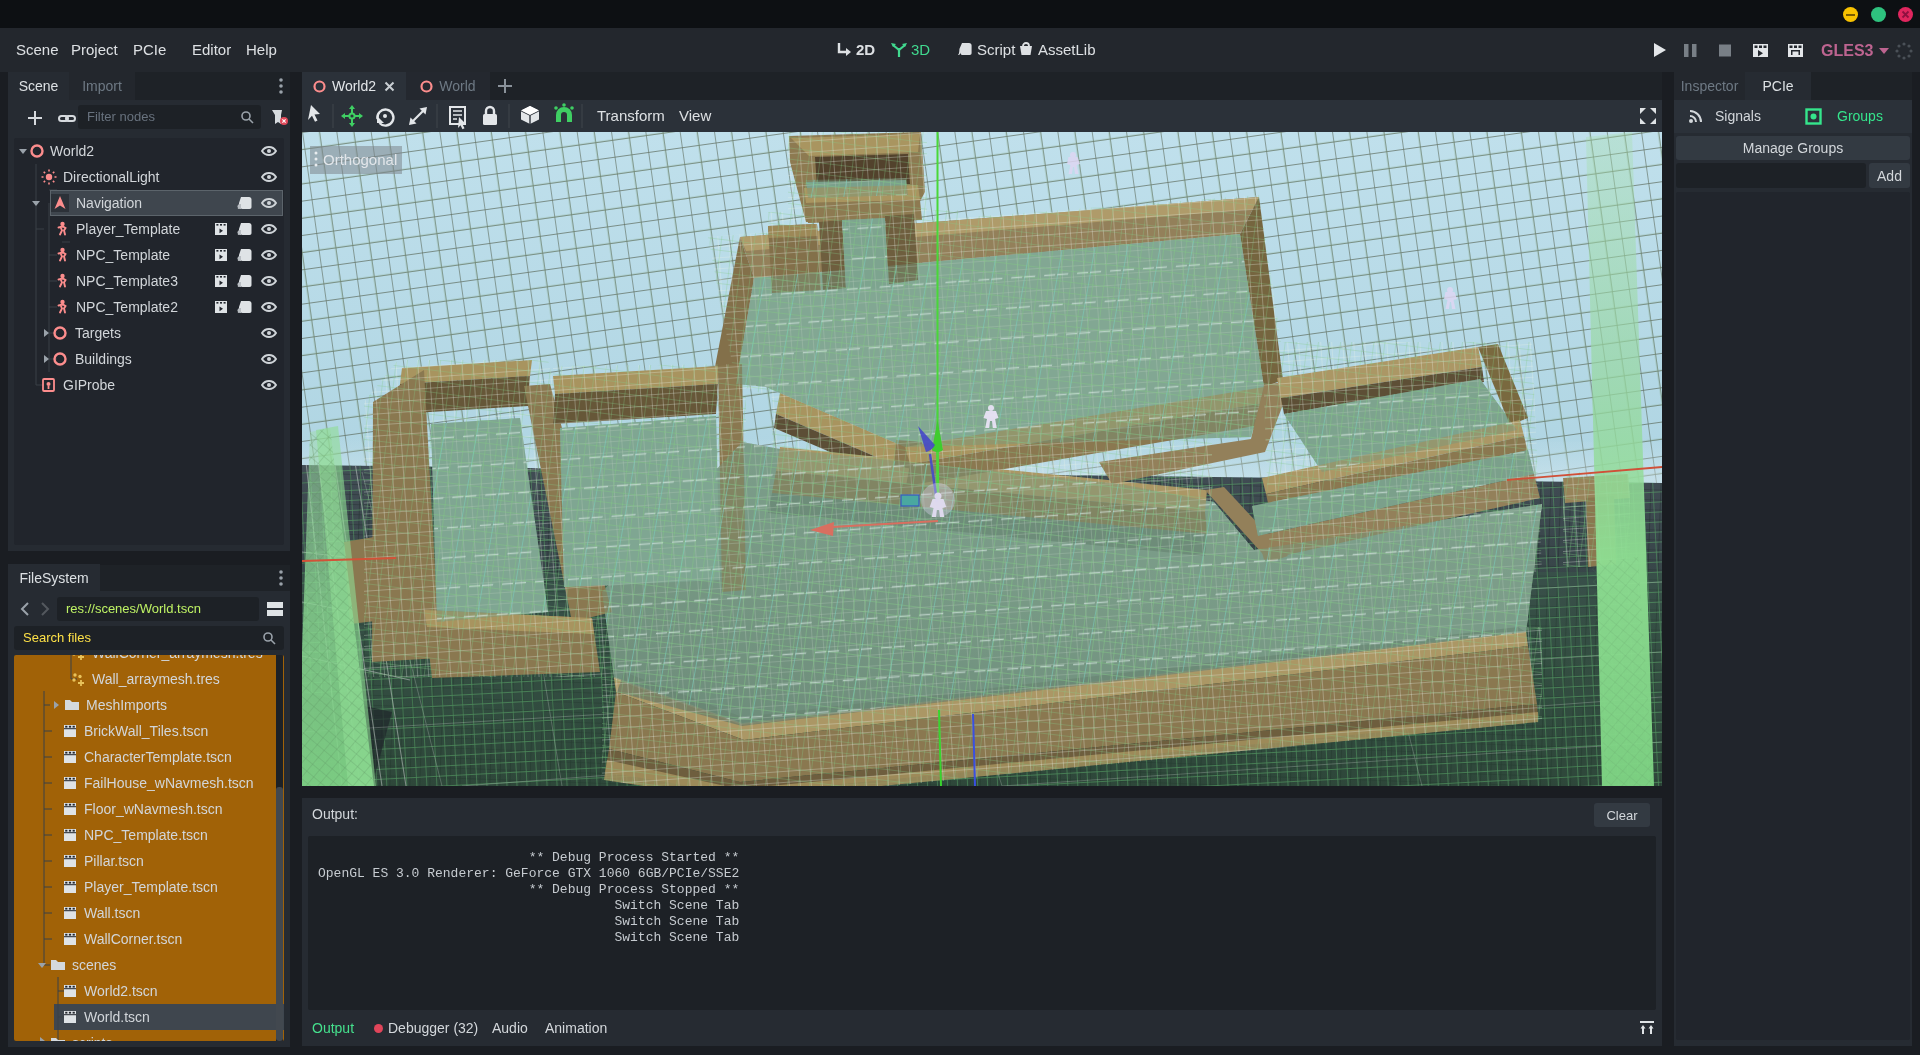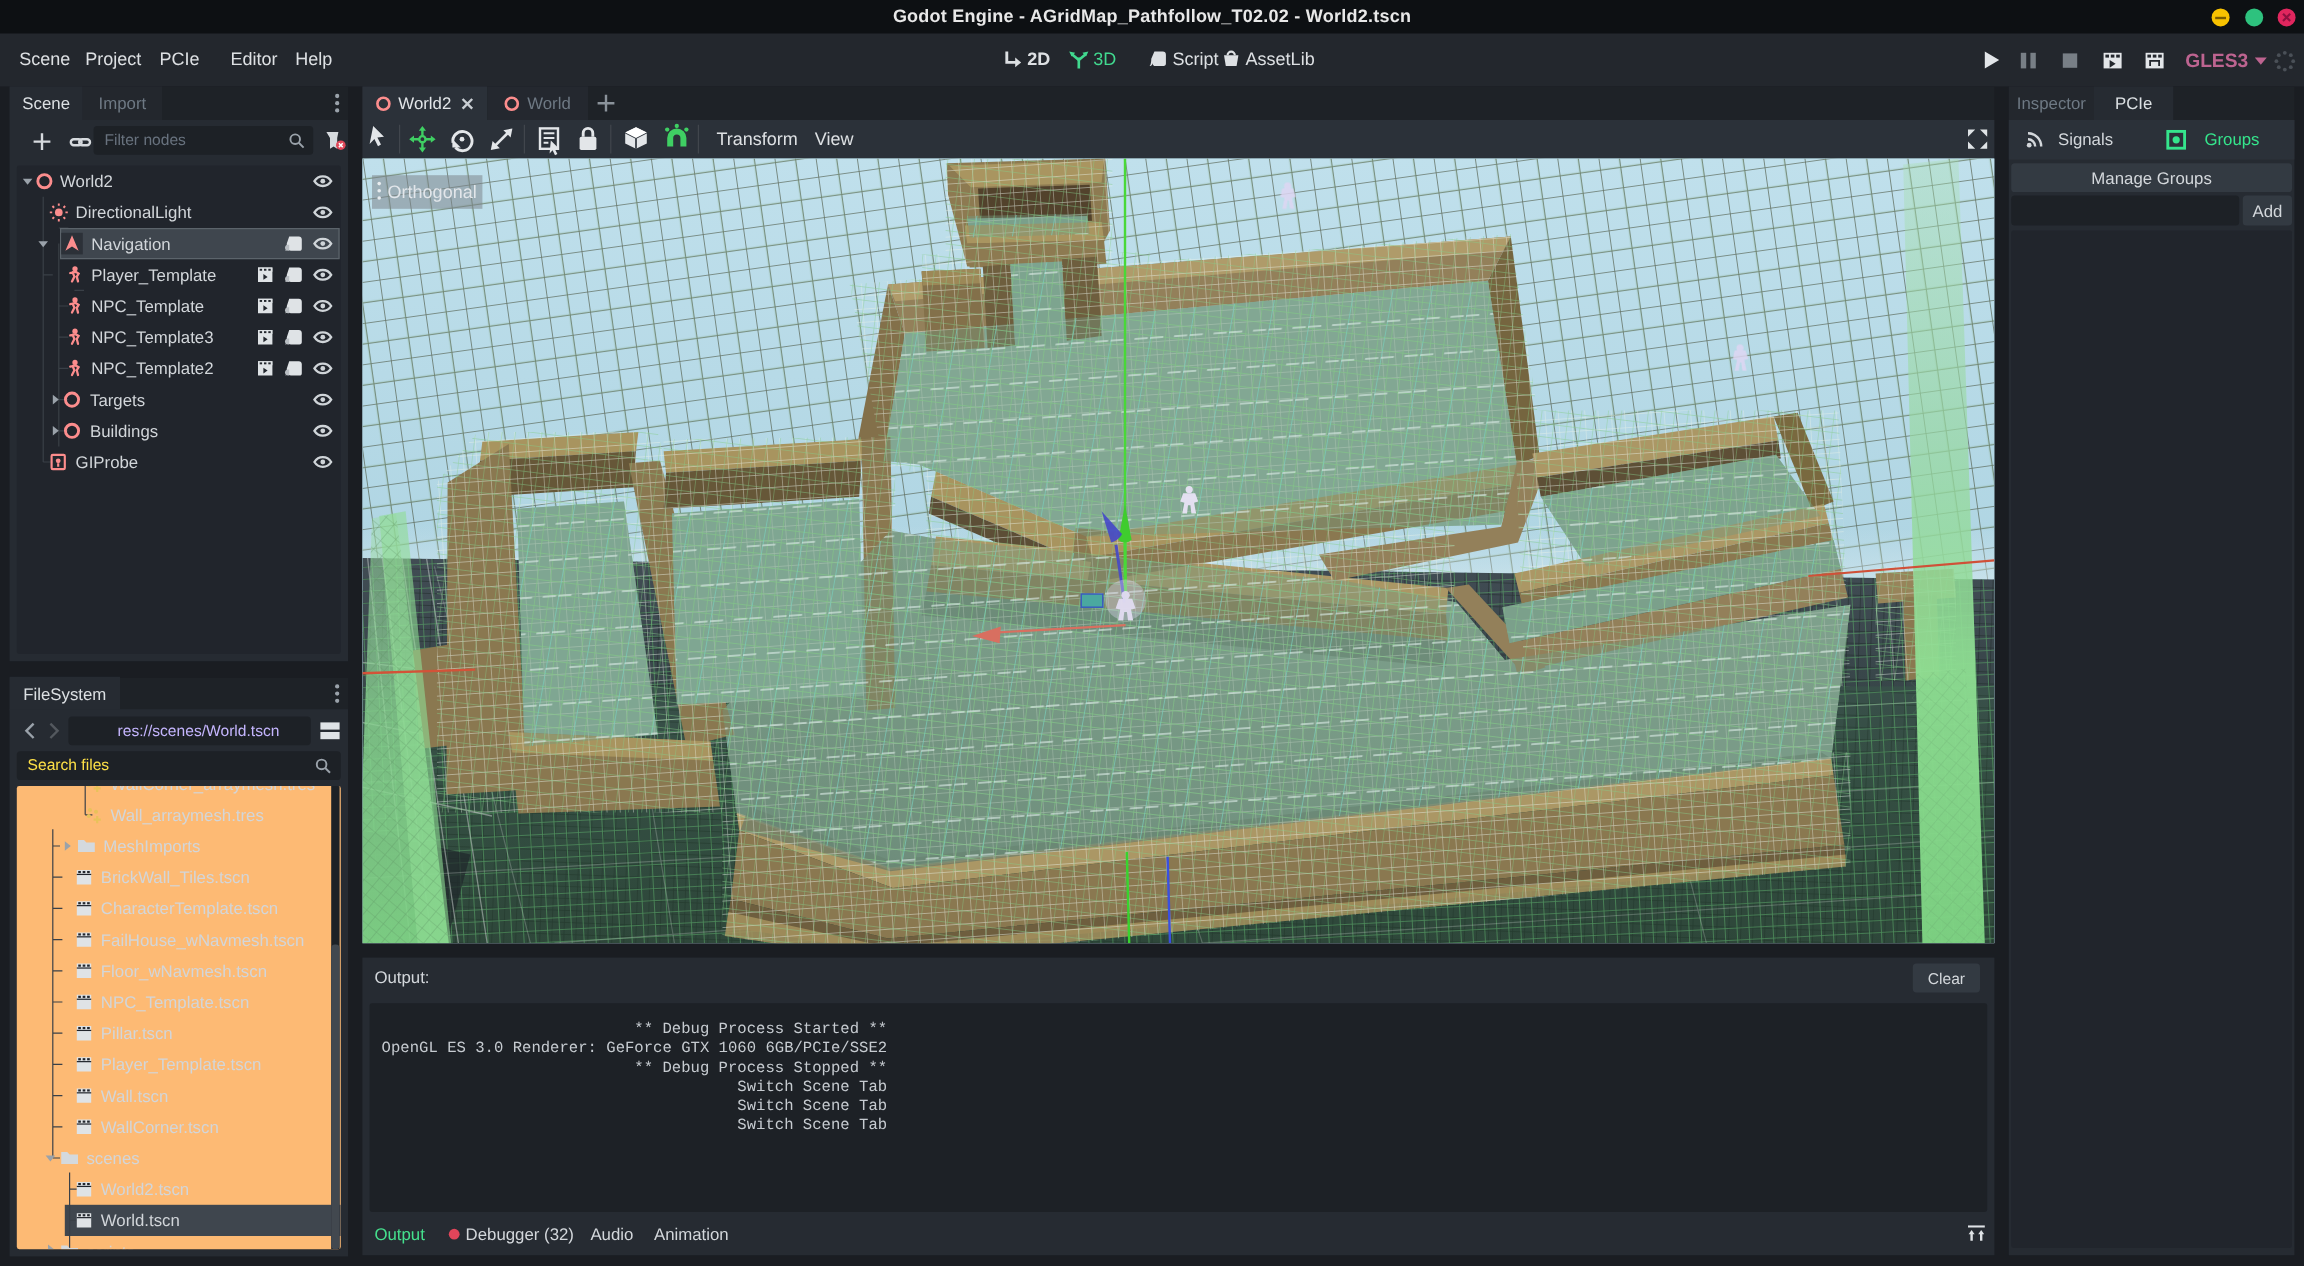"Godot Engine -" div.title { html: <div>Godot Engine - AGridMap_Pathfollow_T02.02 - World2.tscn</div> -> none }
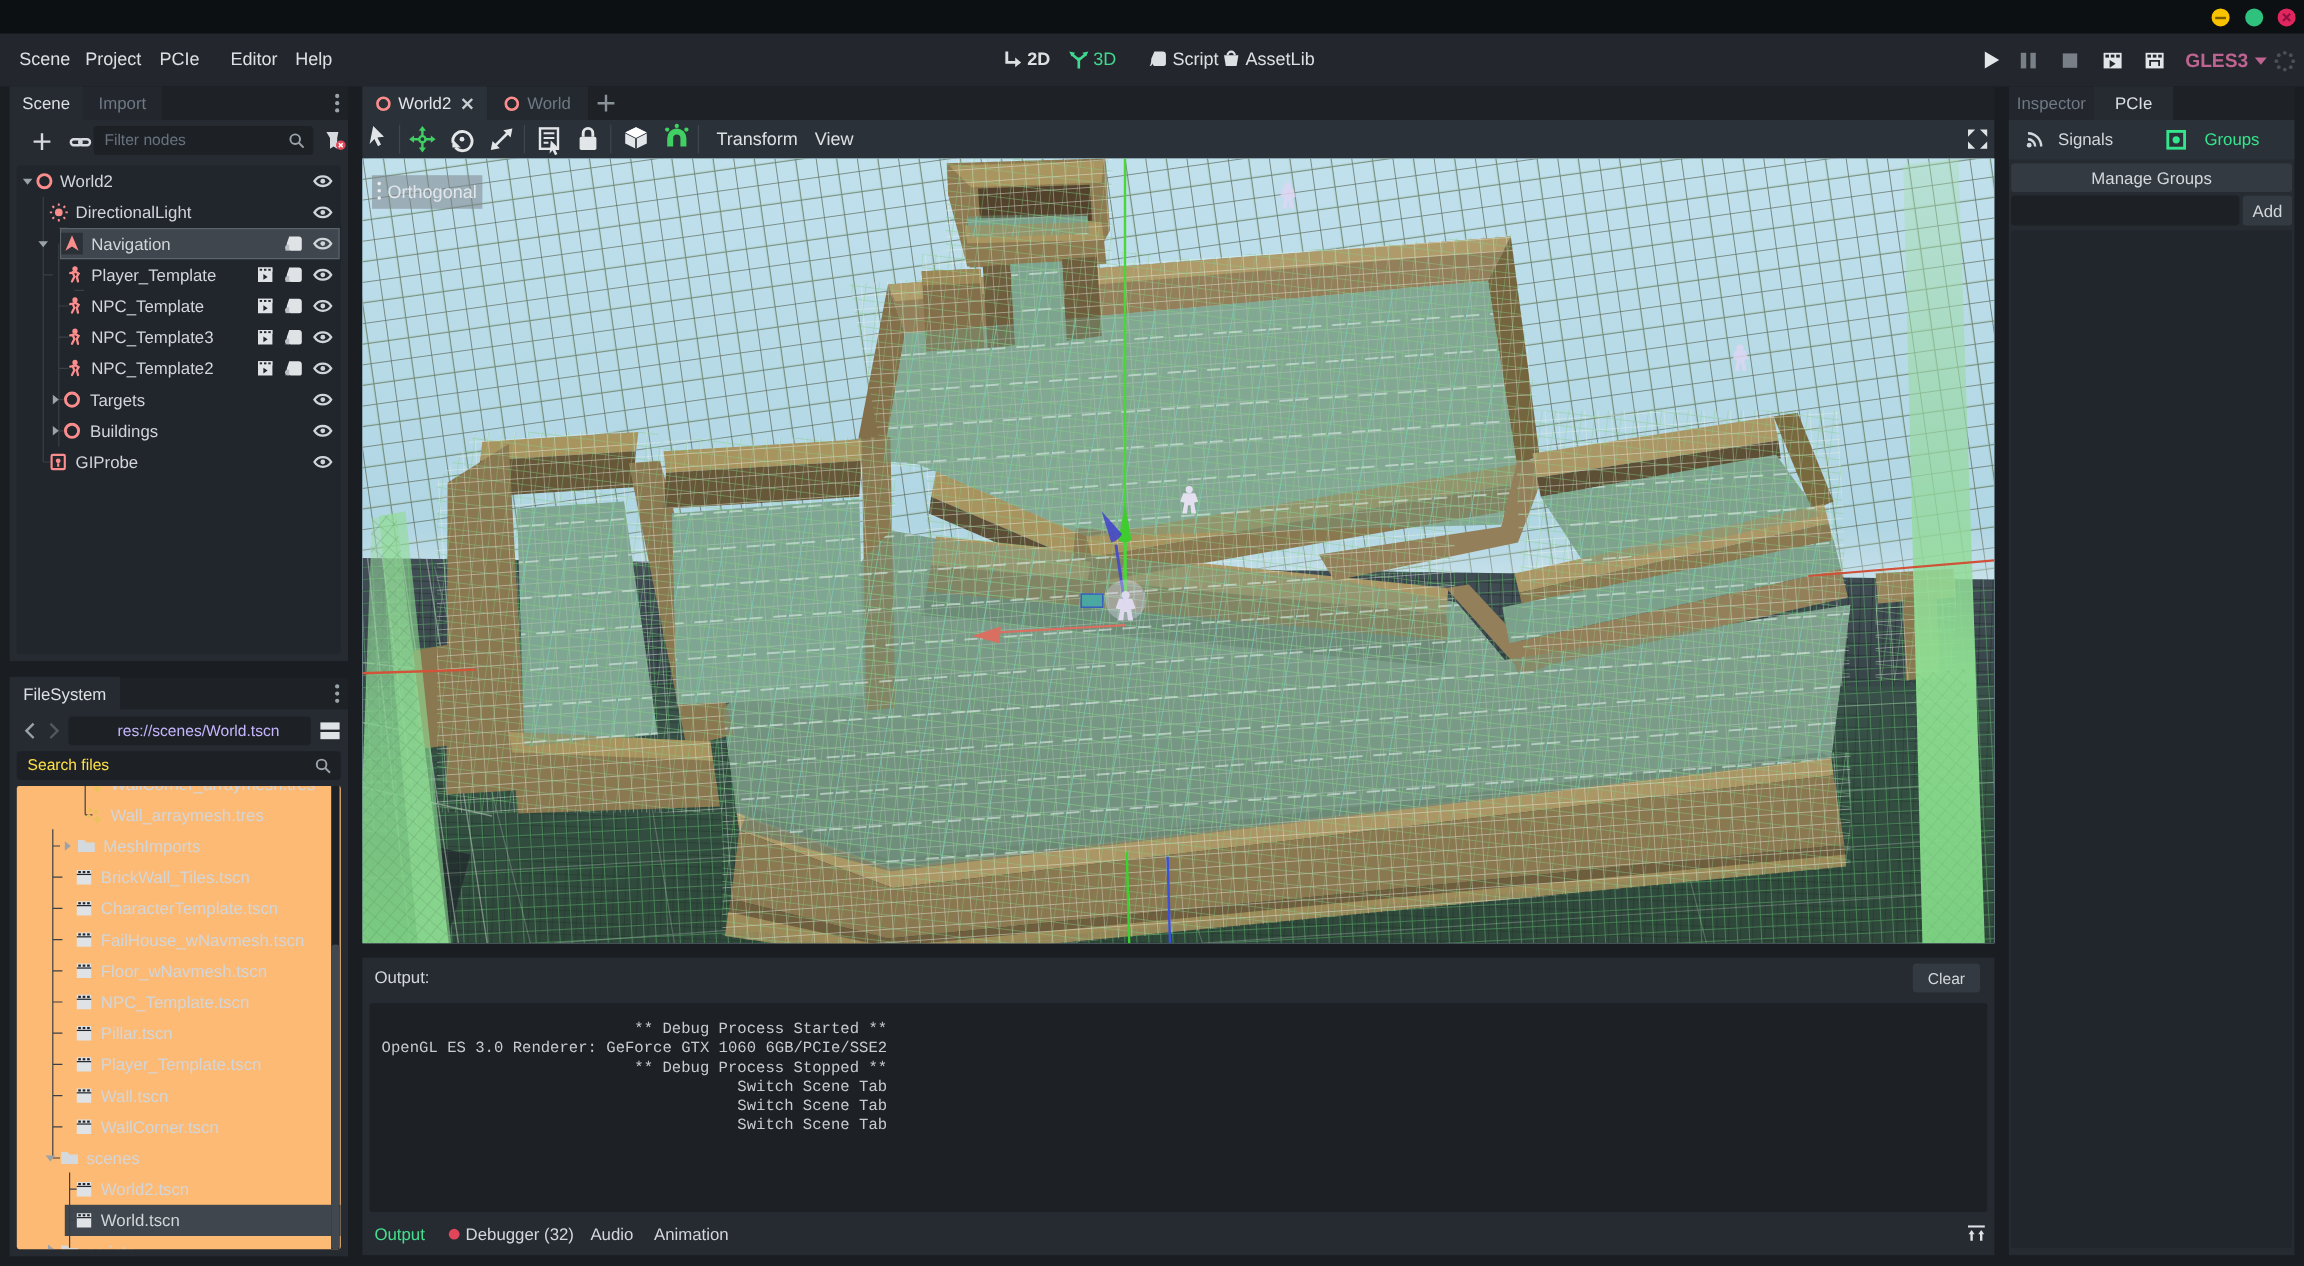"res://scenes/World.tscn" span { color: #c4b5fd -> #bef264; margin-left: 32px -> none }
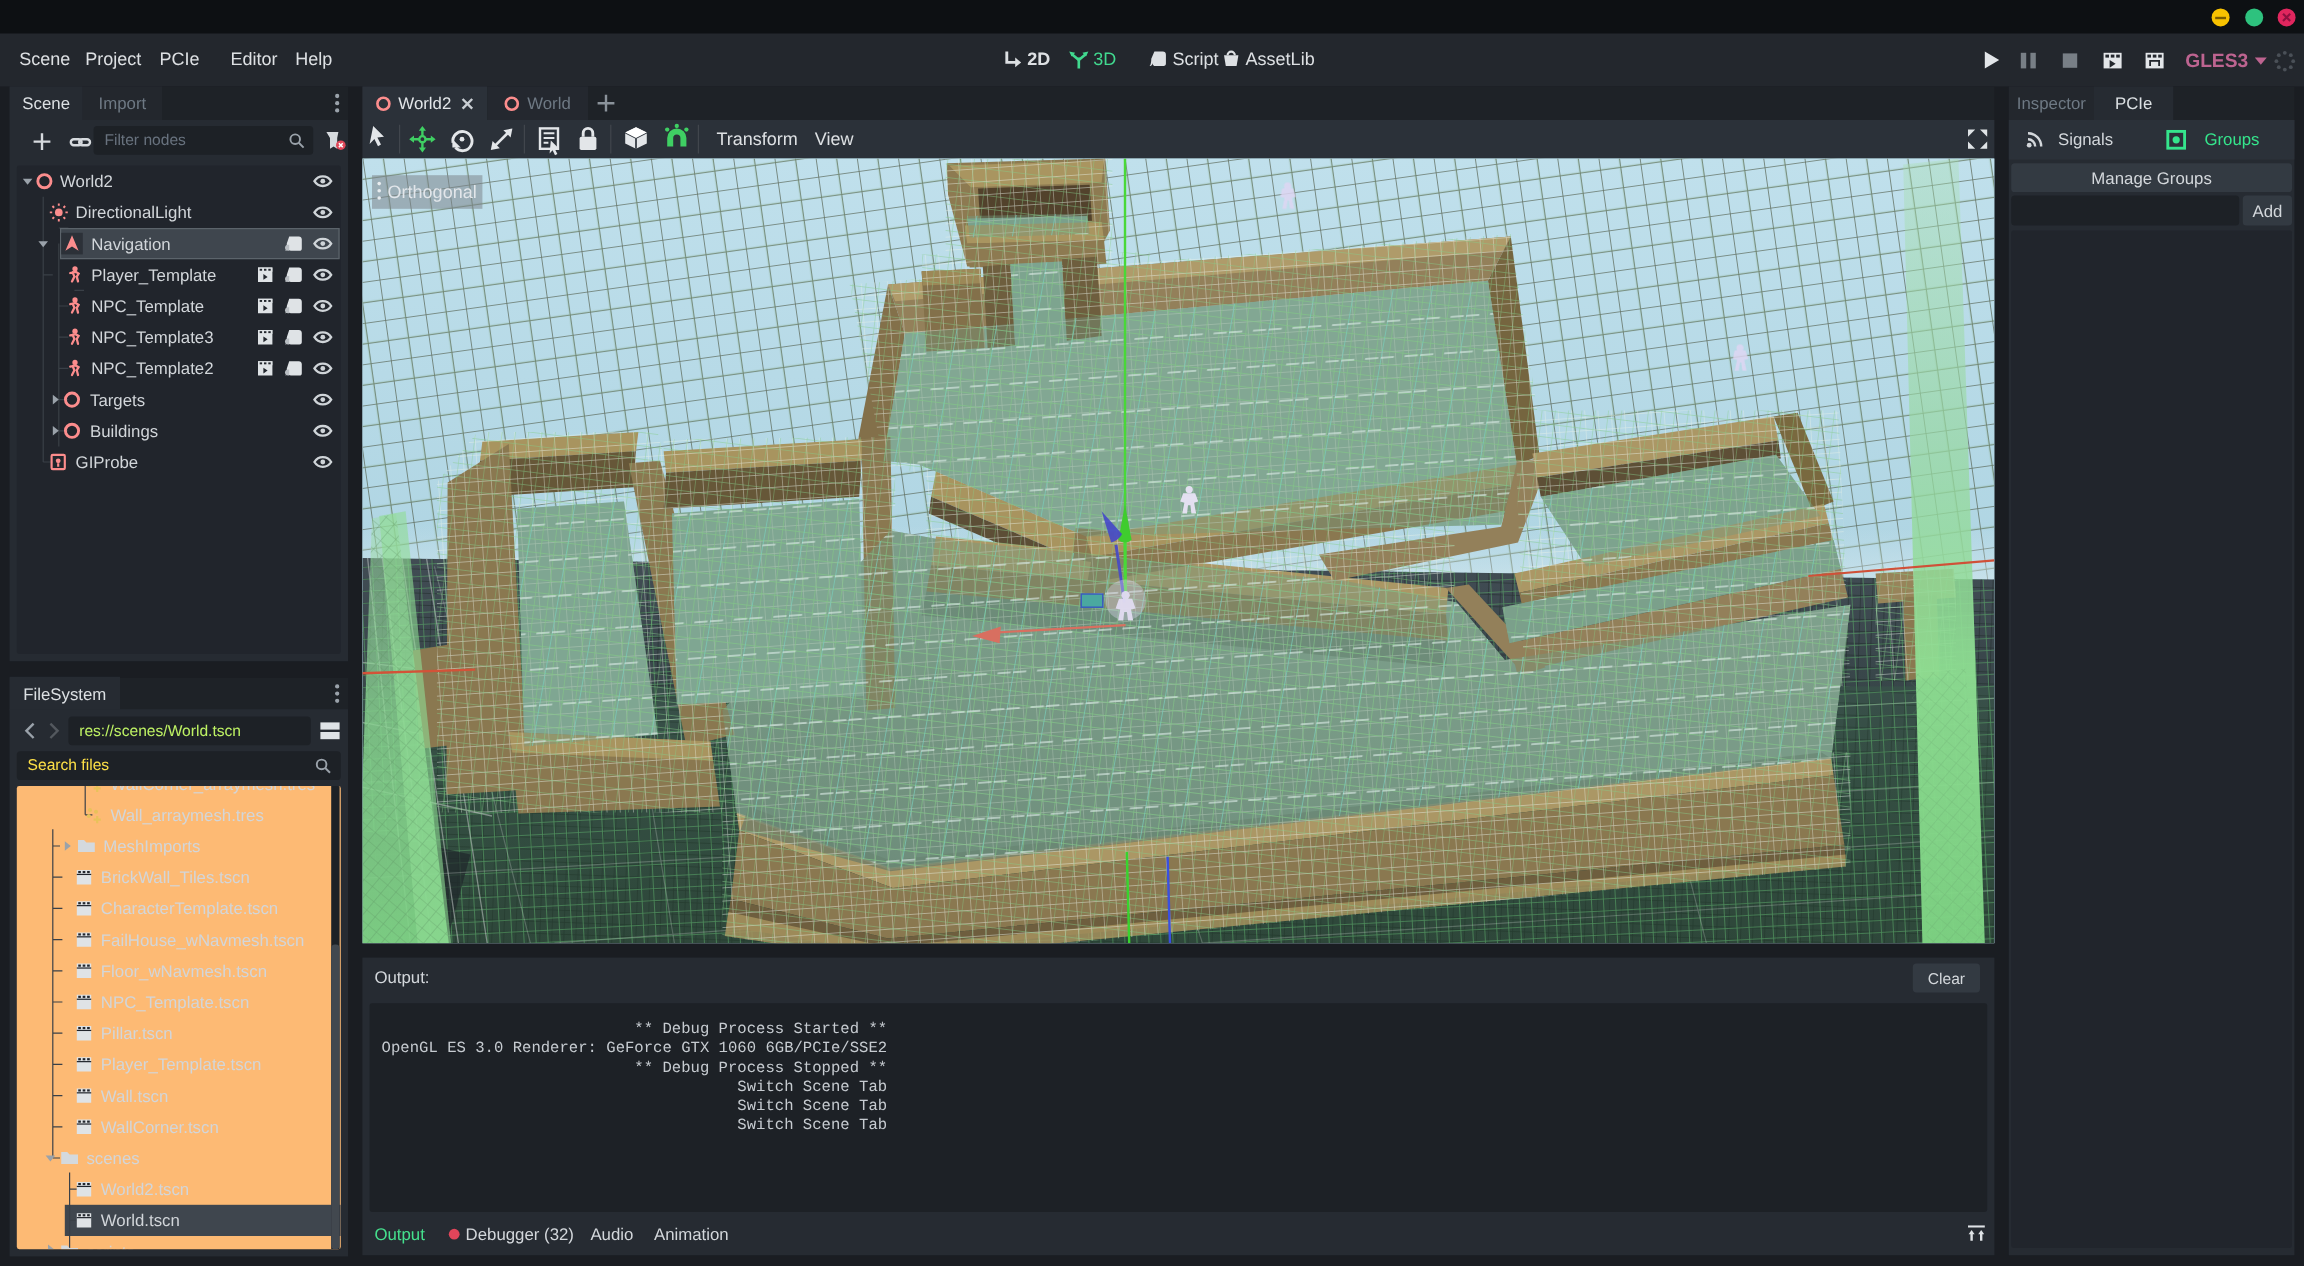"Wall_arraymesh.tres" div.innerbox { background: #fdba74 -> #a16207 }
